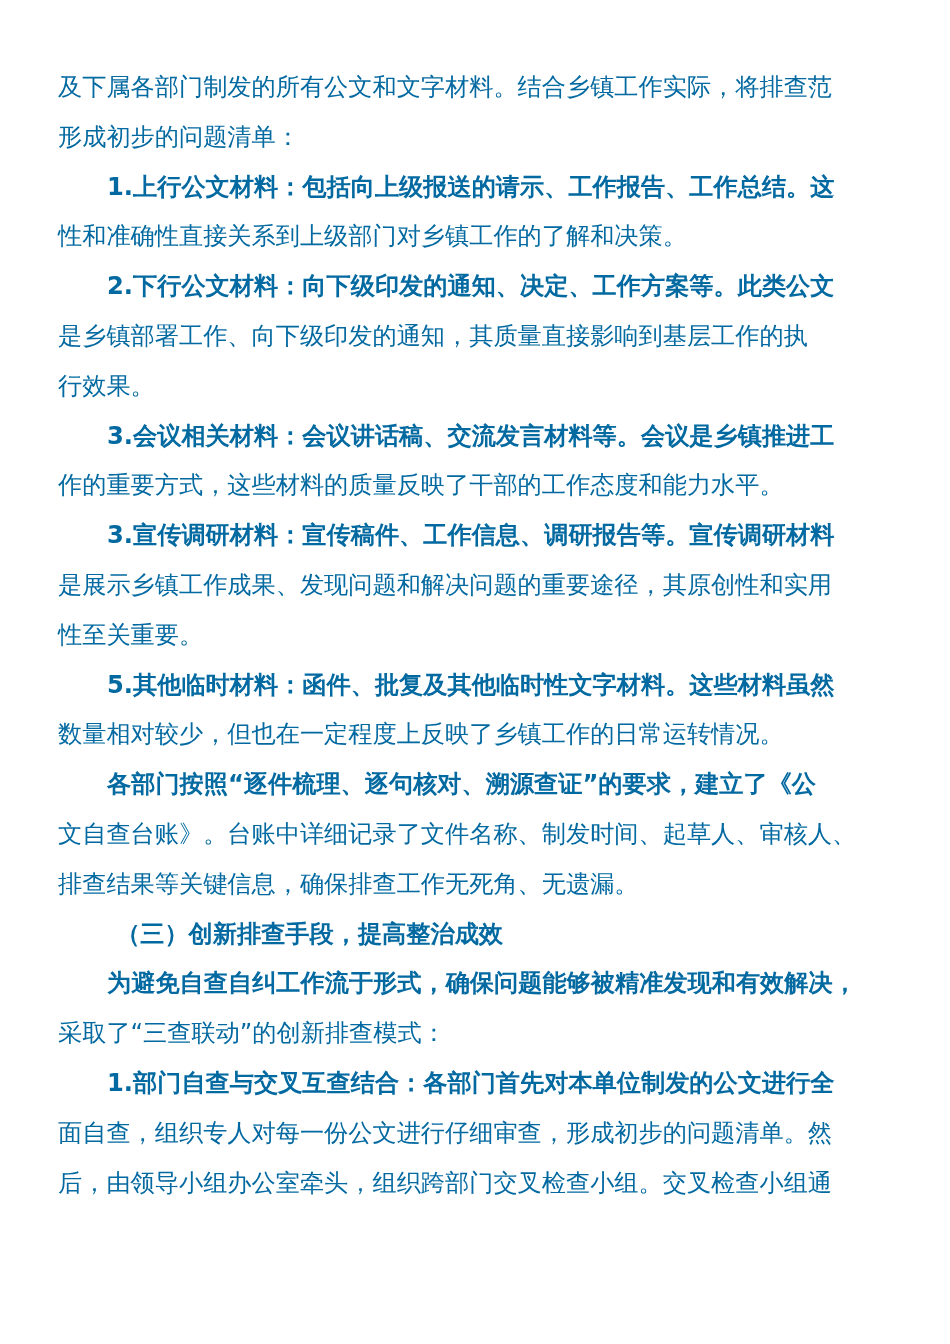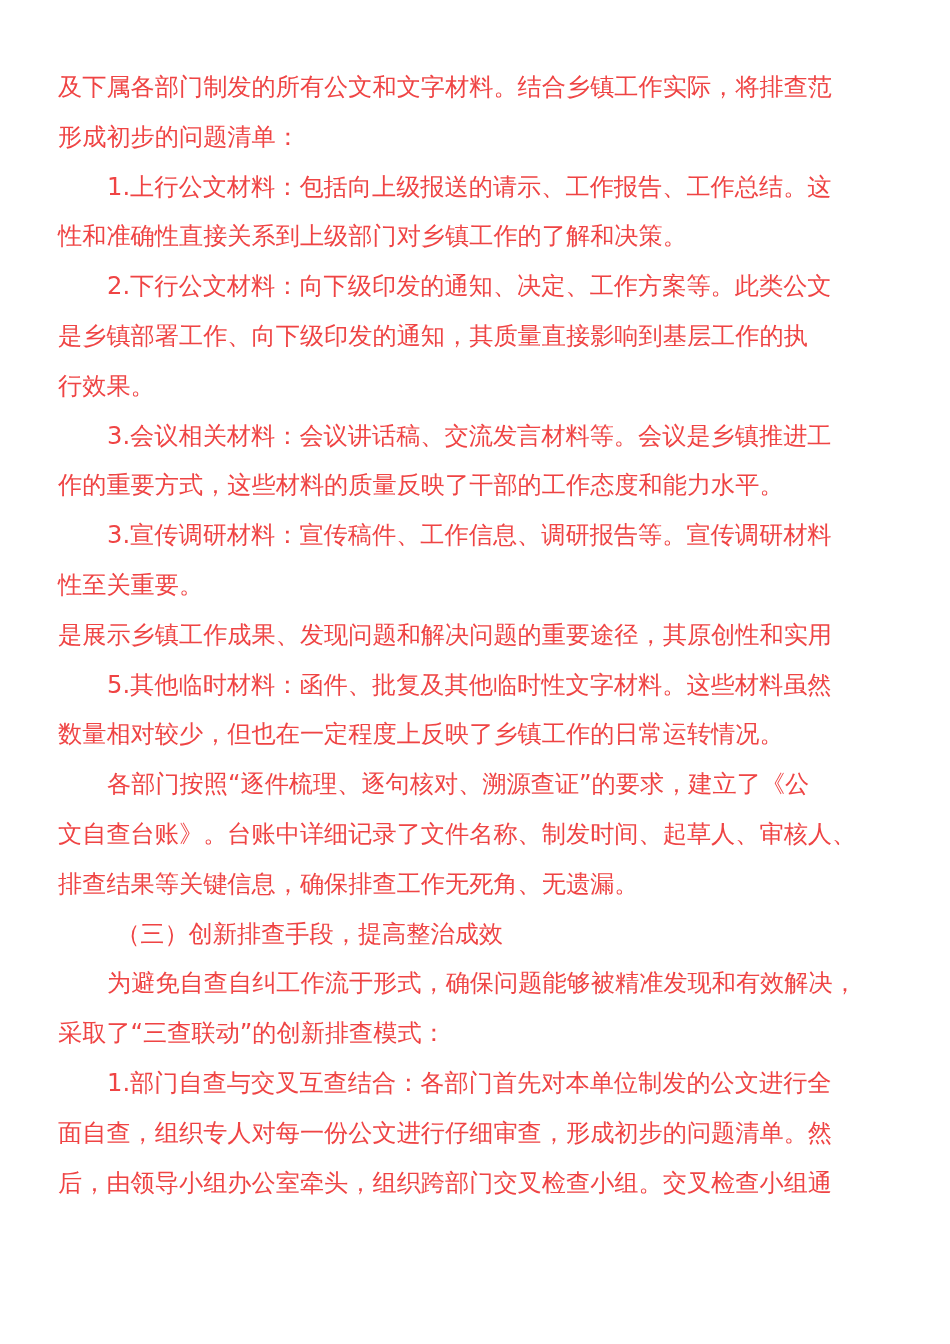"及下属各部门制发的所有公文和文字材料。结合乡镇工作实际，将排查范" .page { color: #ef4444 -> #0369a1 }
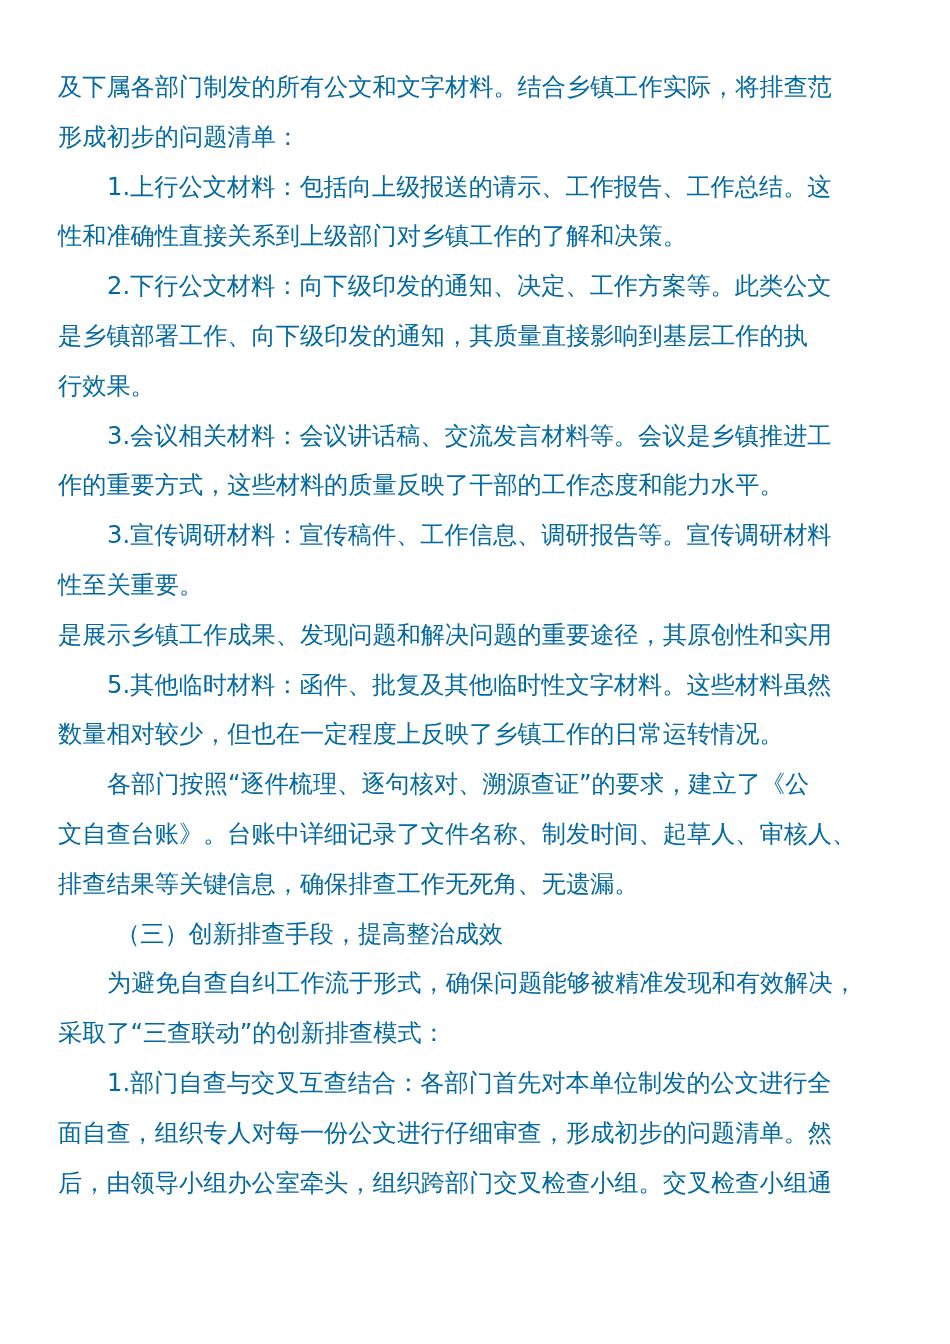"1.上行公文材料：包括向上级报送的请示、工作报告、工作总结。这" .indent { font-weight: none -> bold }
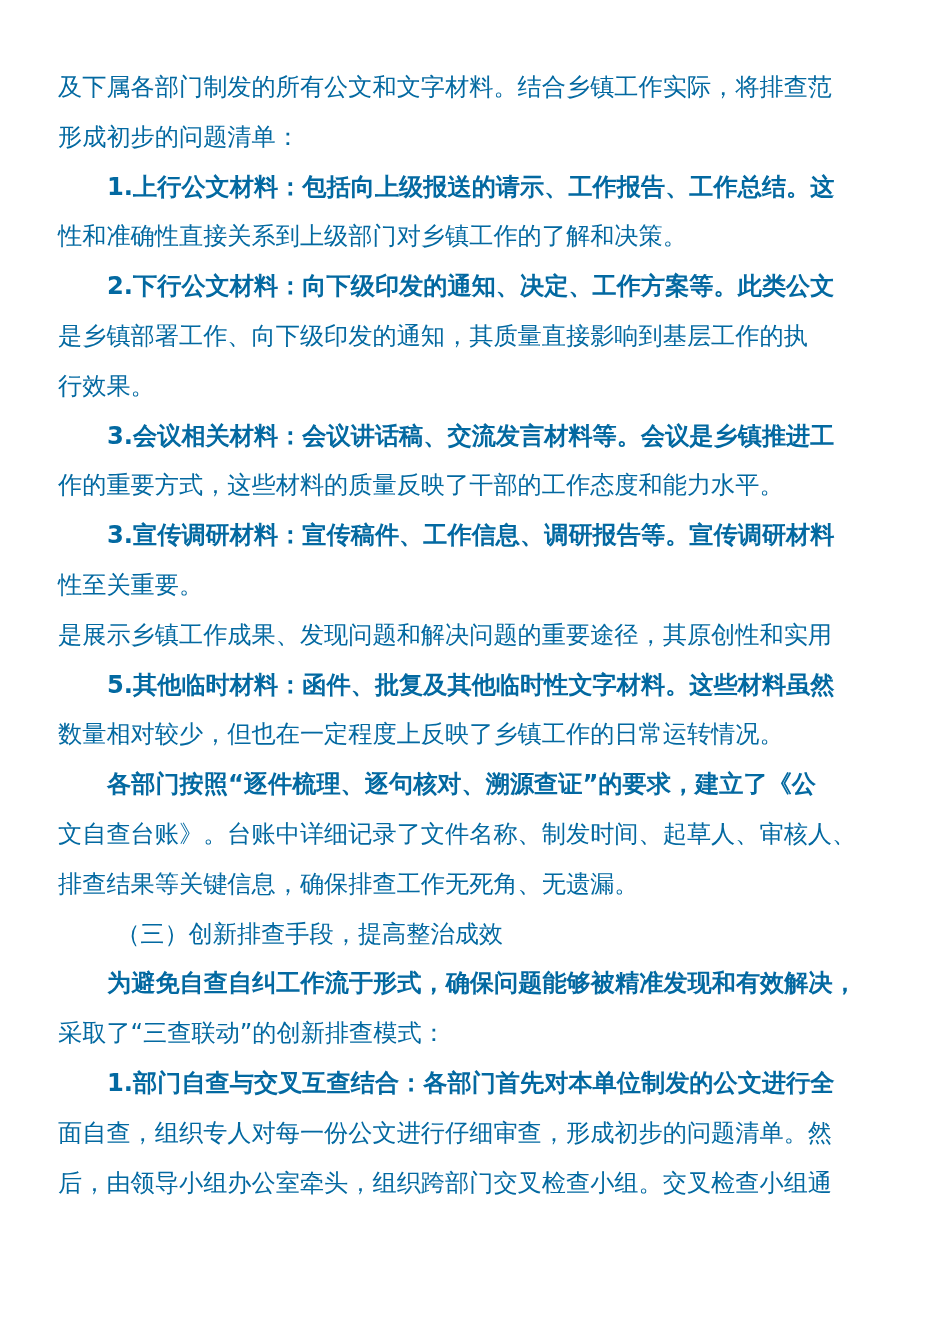"性至关重要。" span.line { order: before "是展示乡镇工作成果、发现问题和解决问题的重要途径，其原创性和实用" -> after "是展示乡镇工作成果、发现问题和解决问题的重要途径，其原创性和实用" }
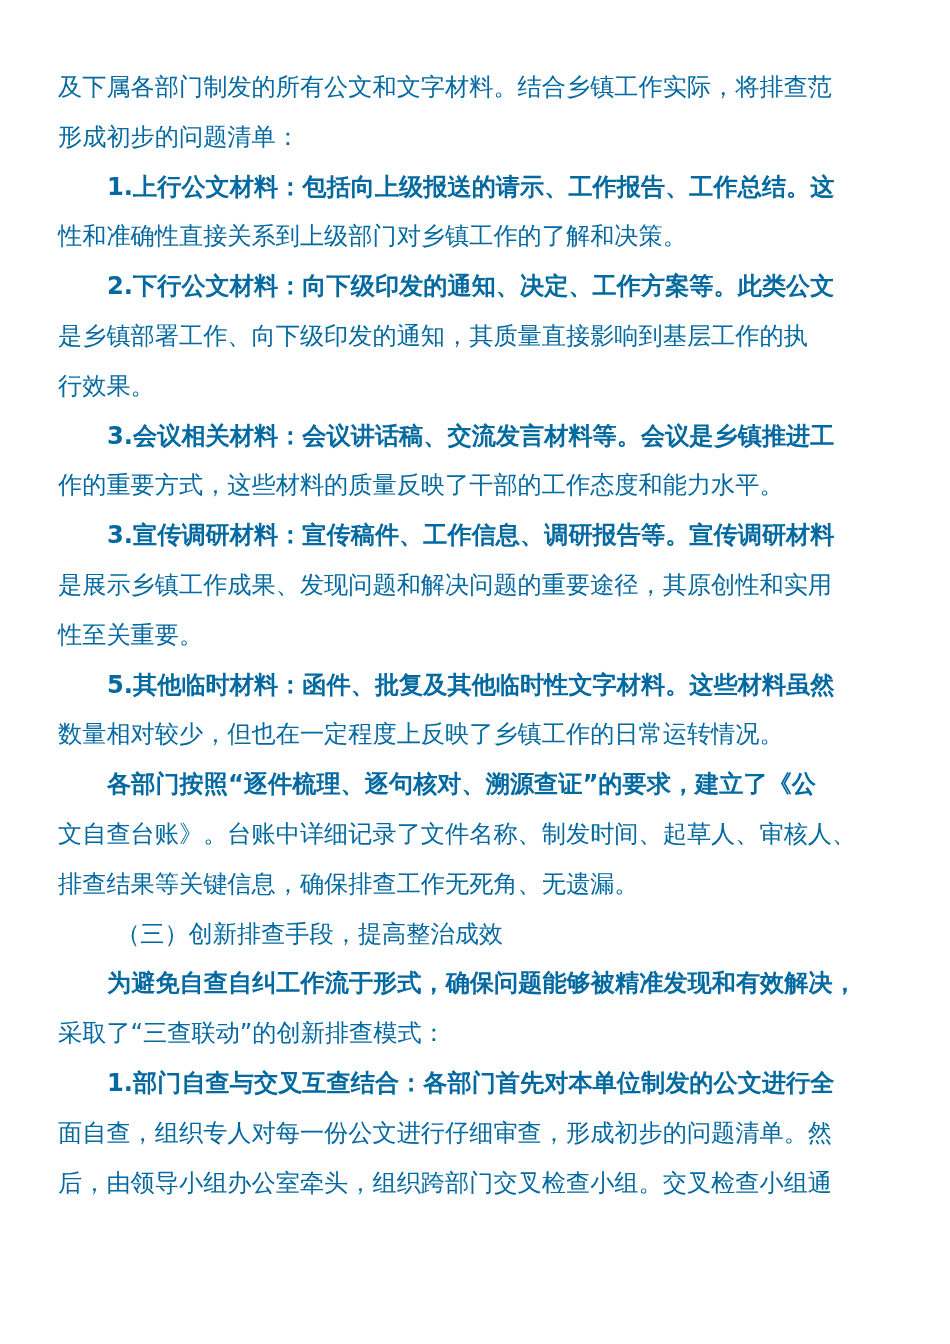"（三）创新排查手段，提高整治成效" .heading { font-weight: normal -> bold }
